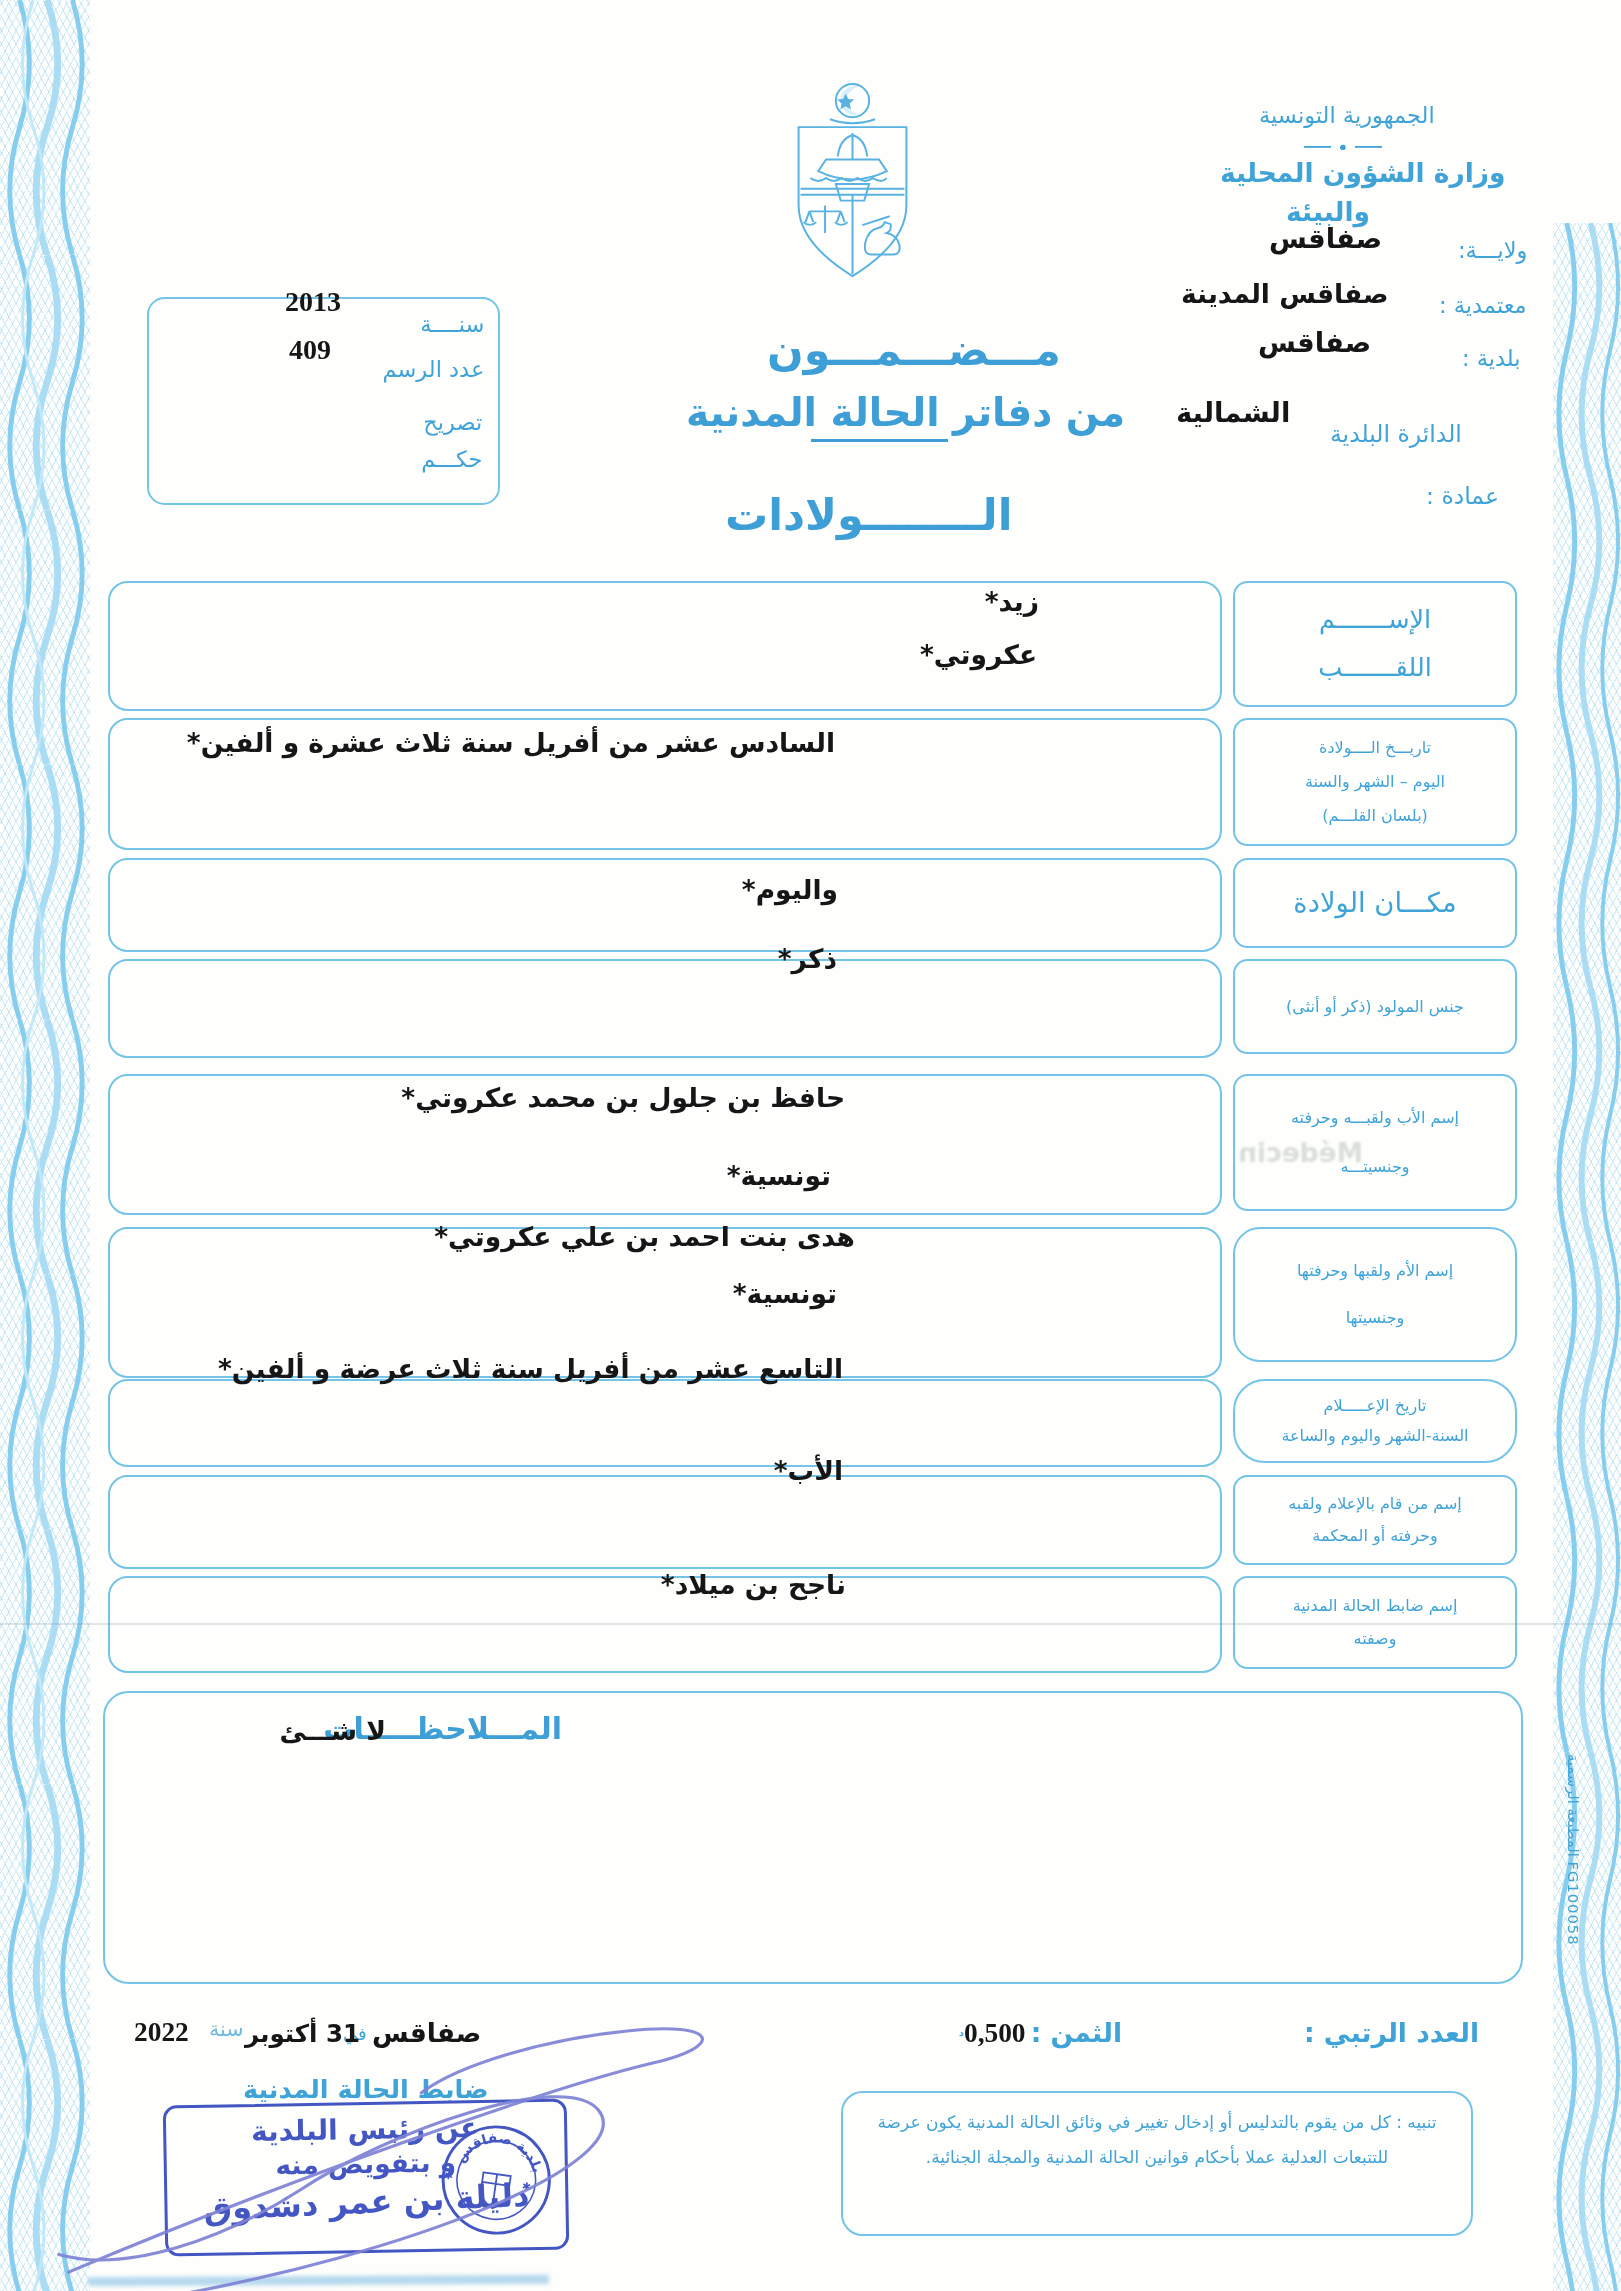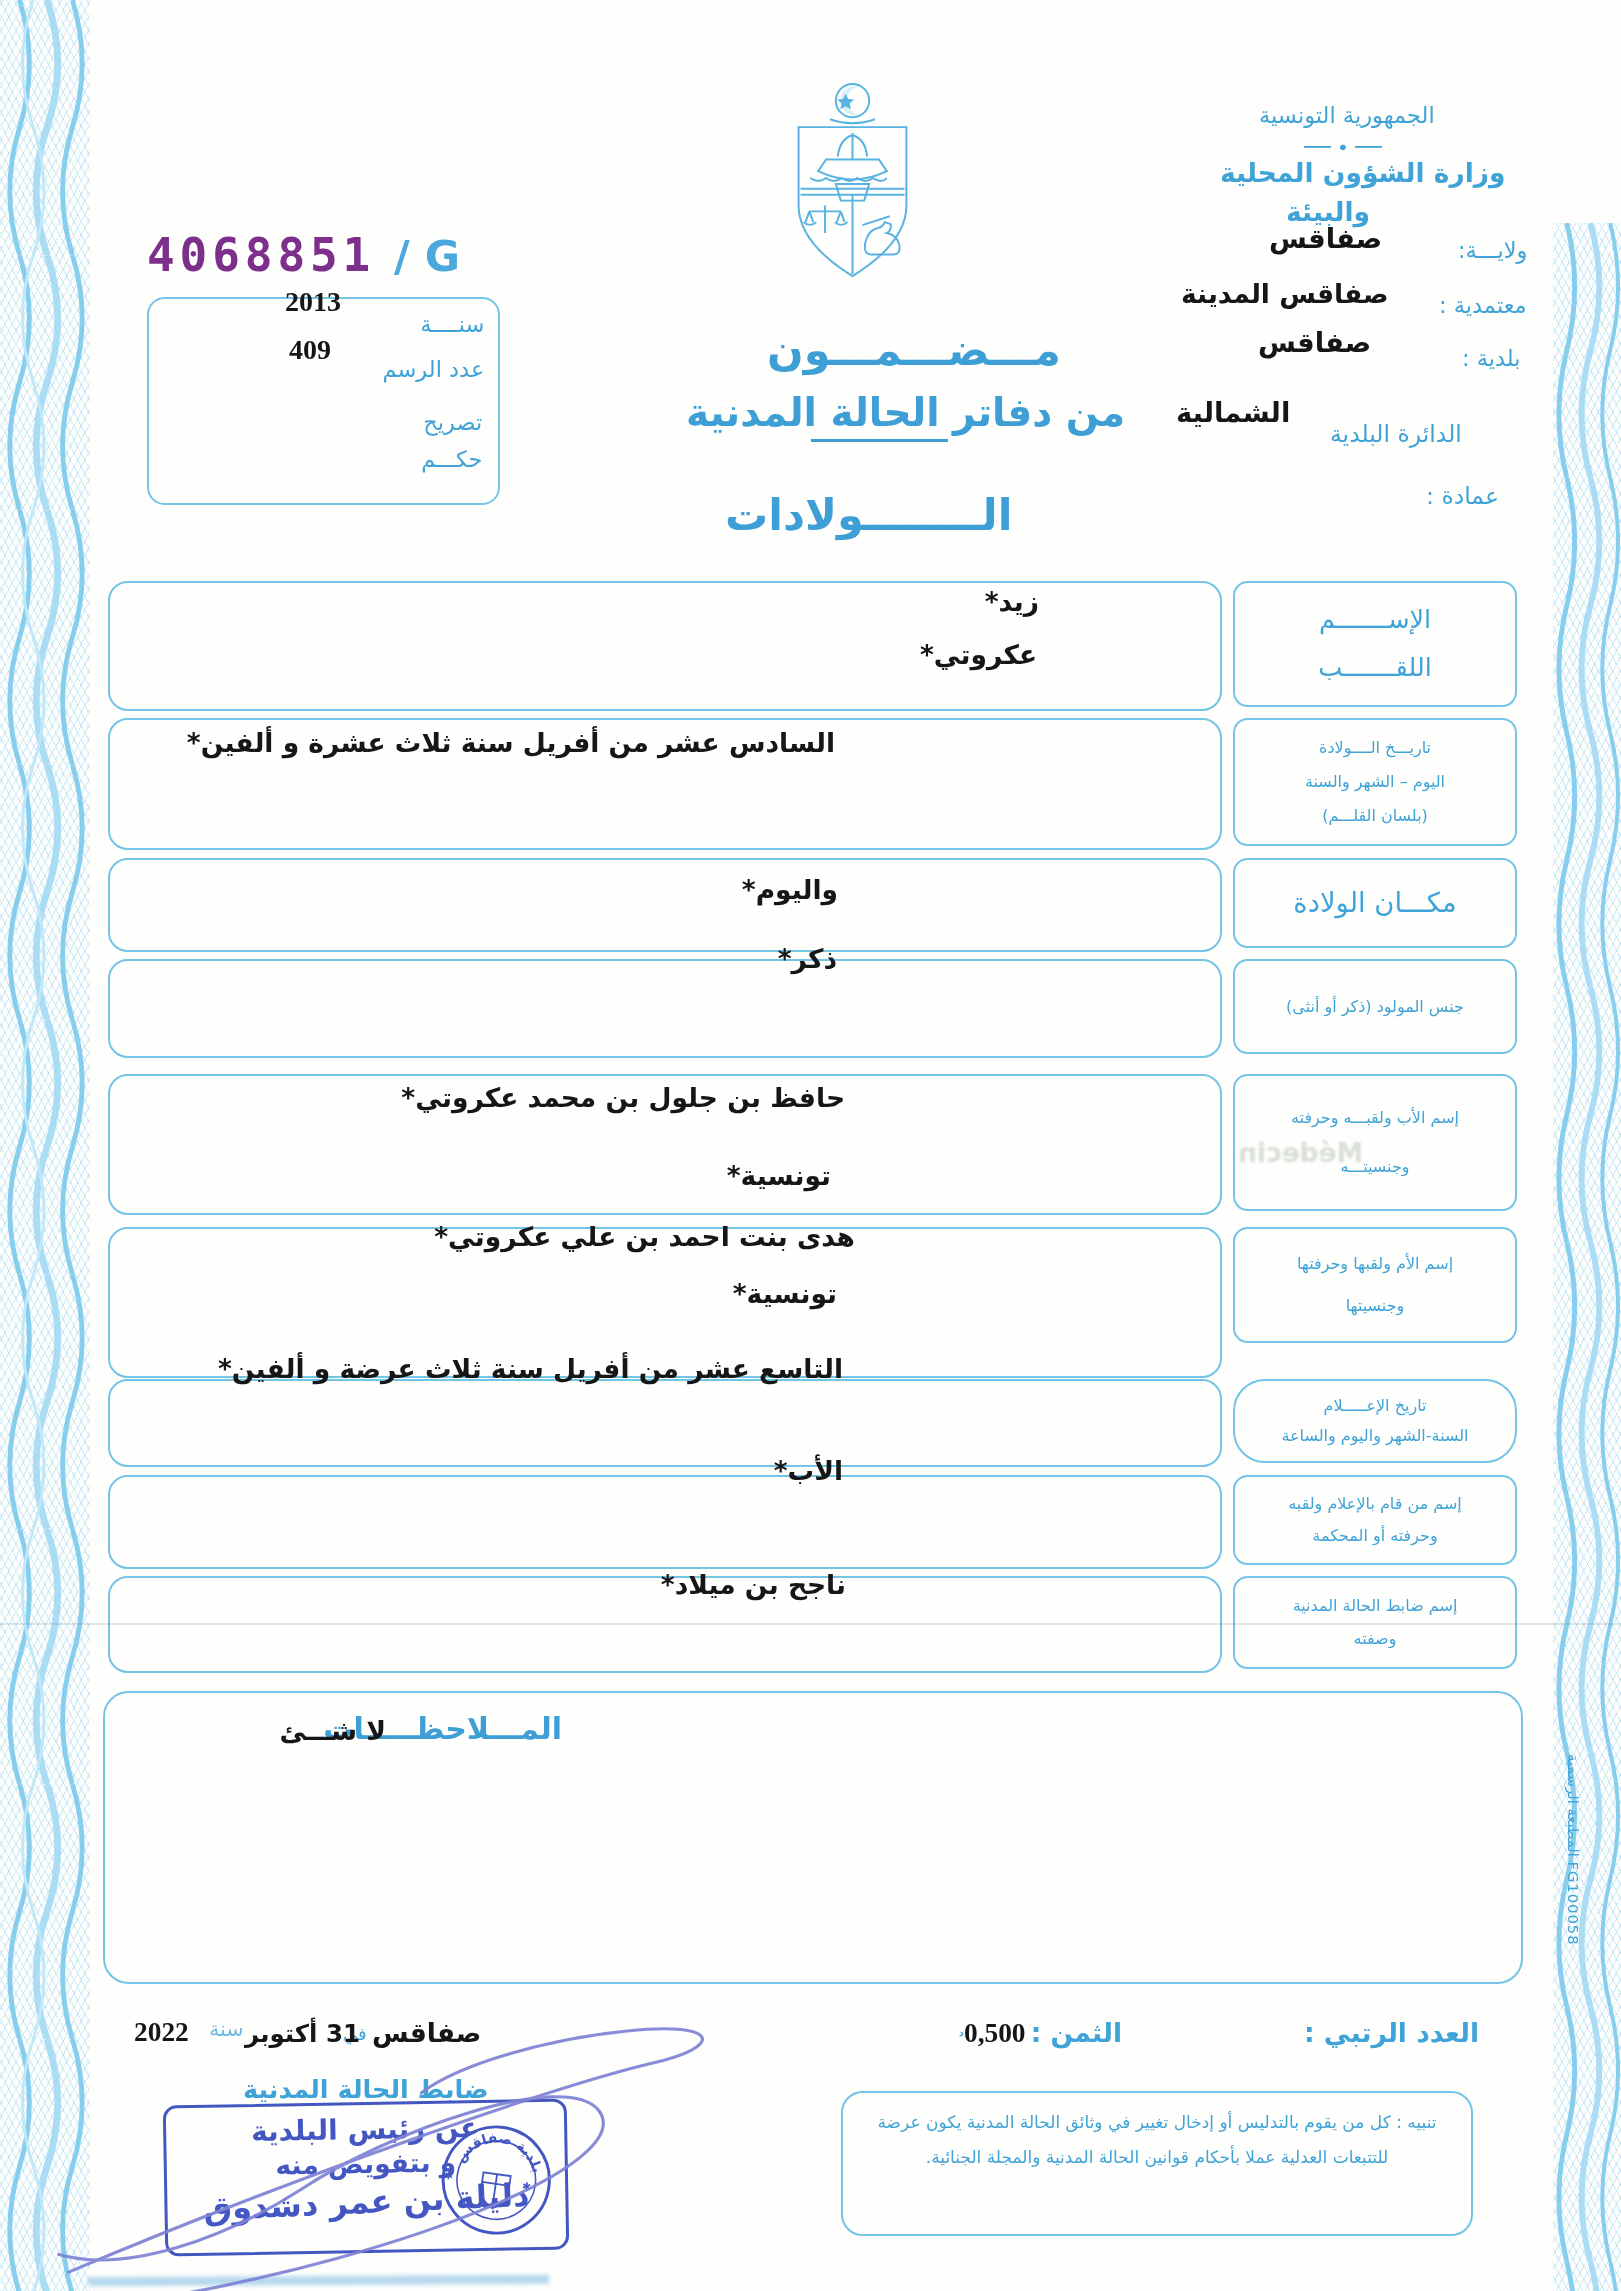"G / 4068851" div.abs { html: <div> <span>G /</span> <span>4068851</span> </div> -> none }
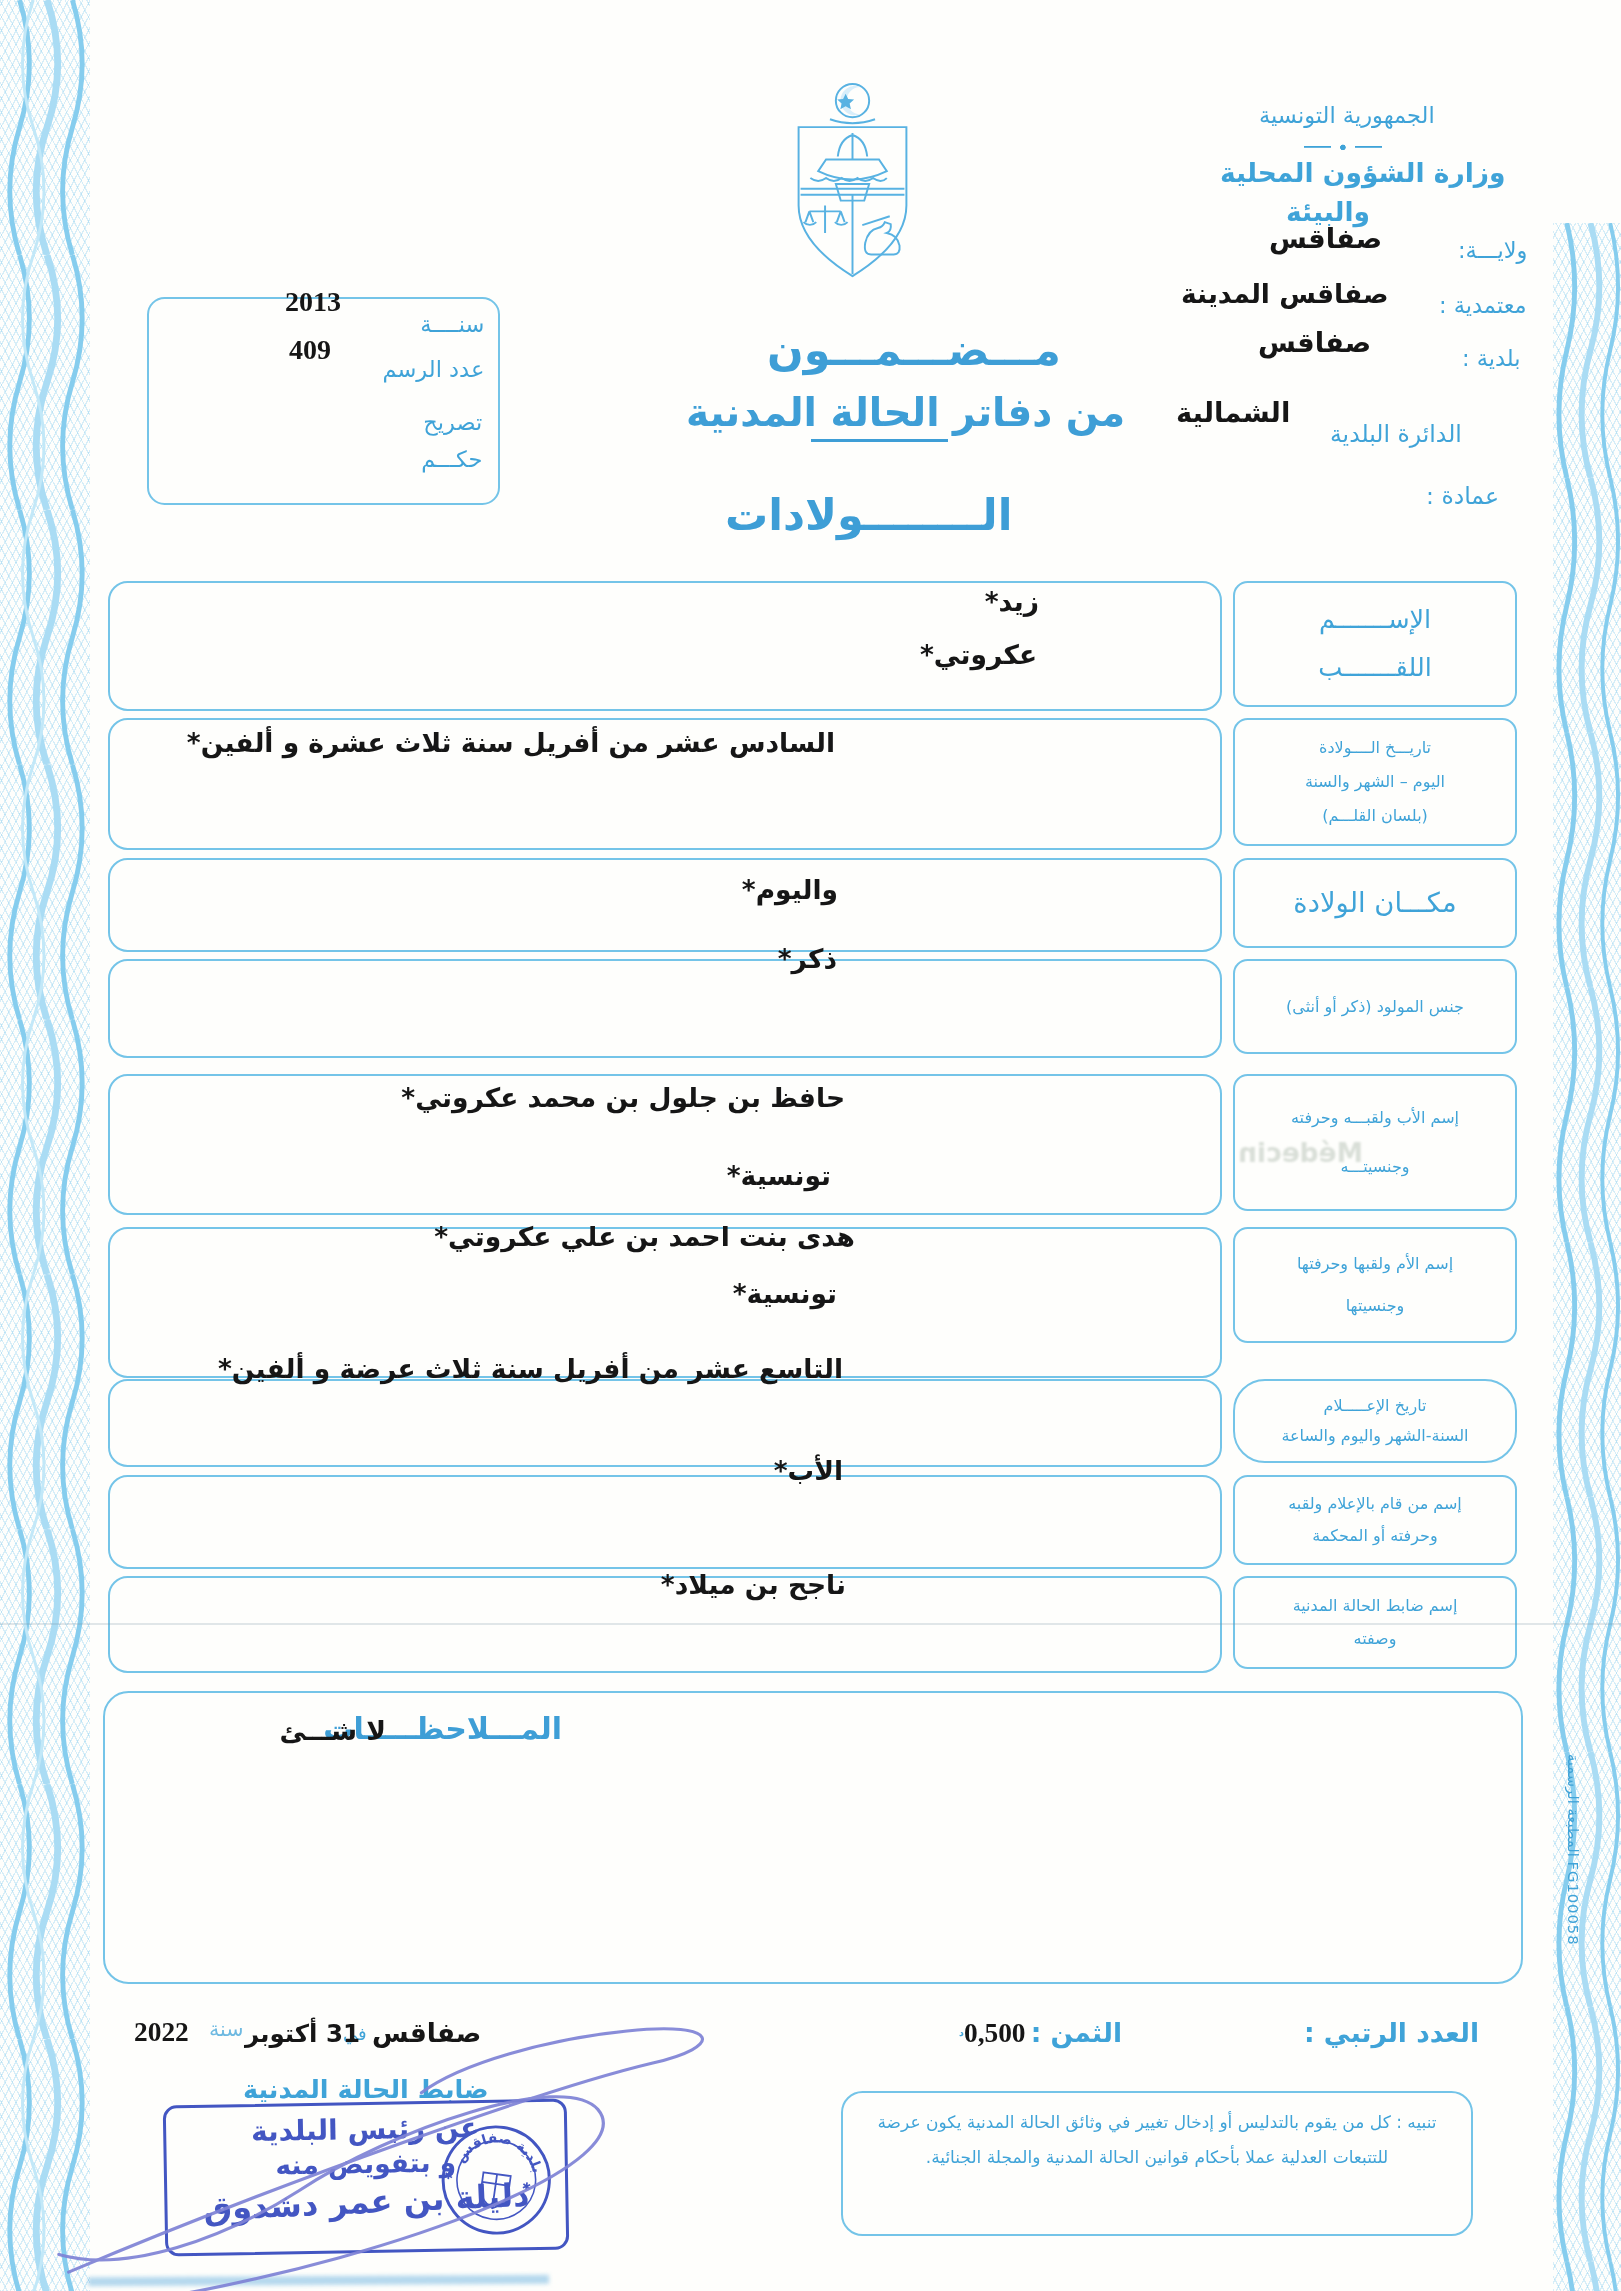"إسم الأم ولقبها وحرفتها" .r6l { border-radius: none -> 27px; height: 116px -> 135px }
